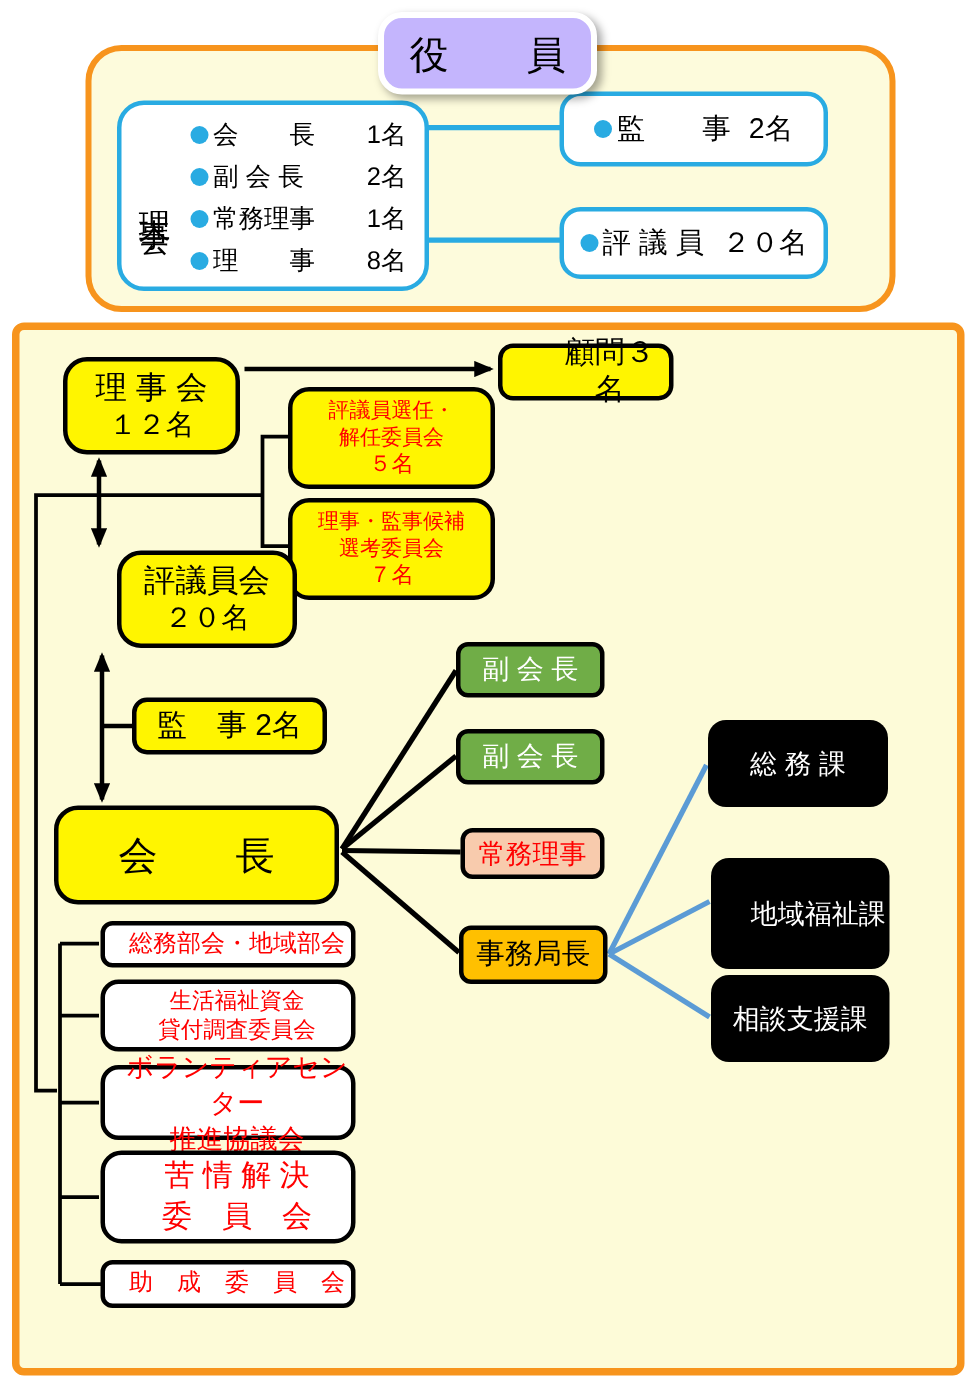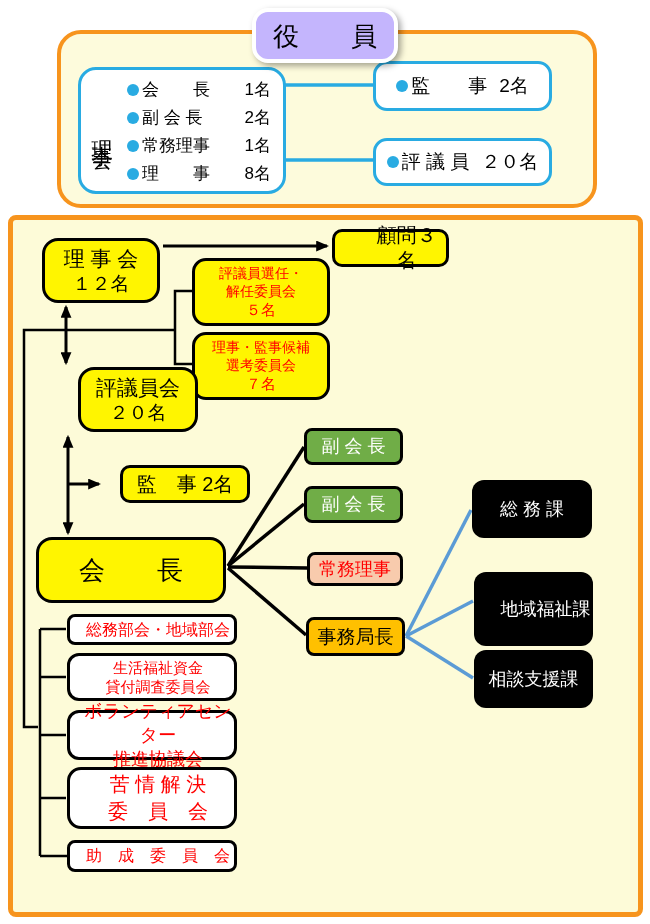"監 事 2名" div.node { left: 120px -> 88px }
